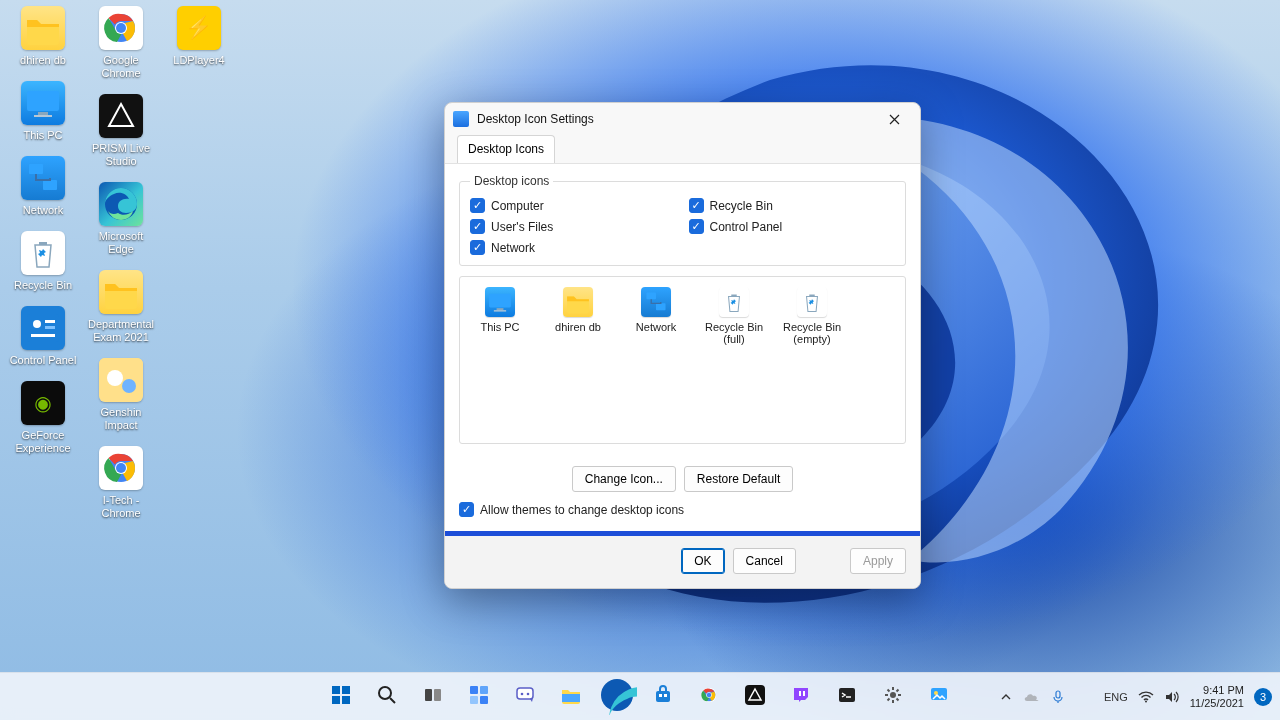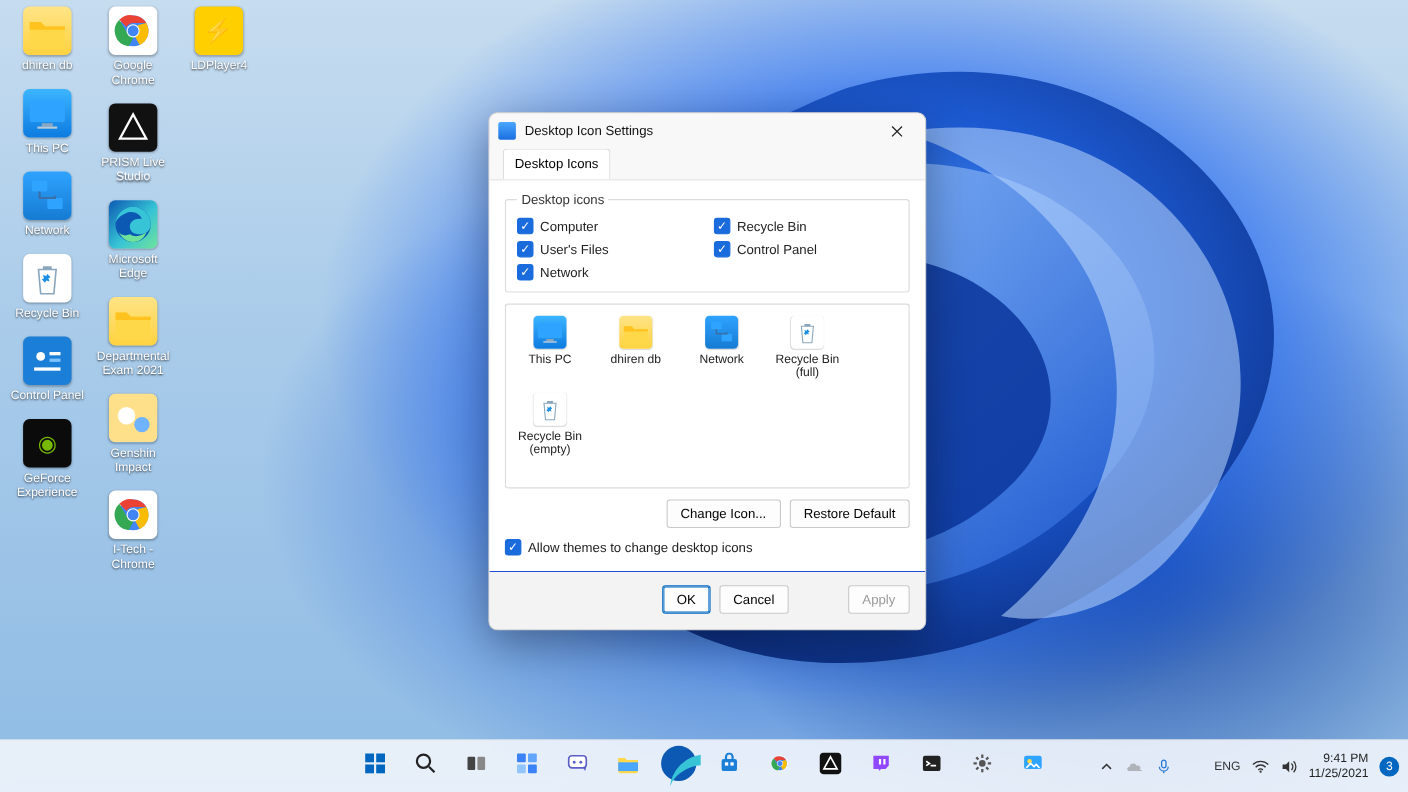"Desktop Icon Settings" .dialog { width: 398px -> 477px }
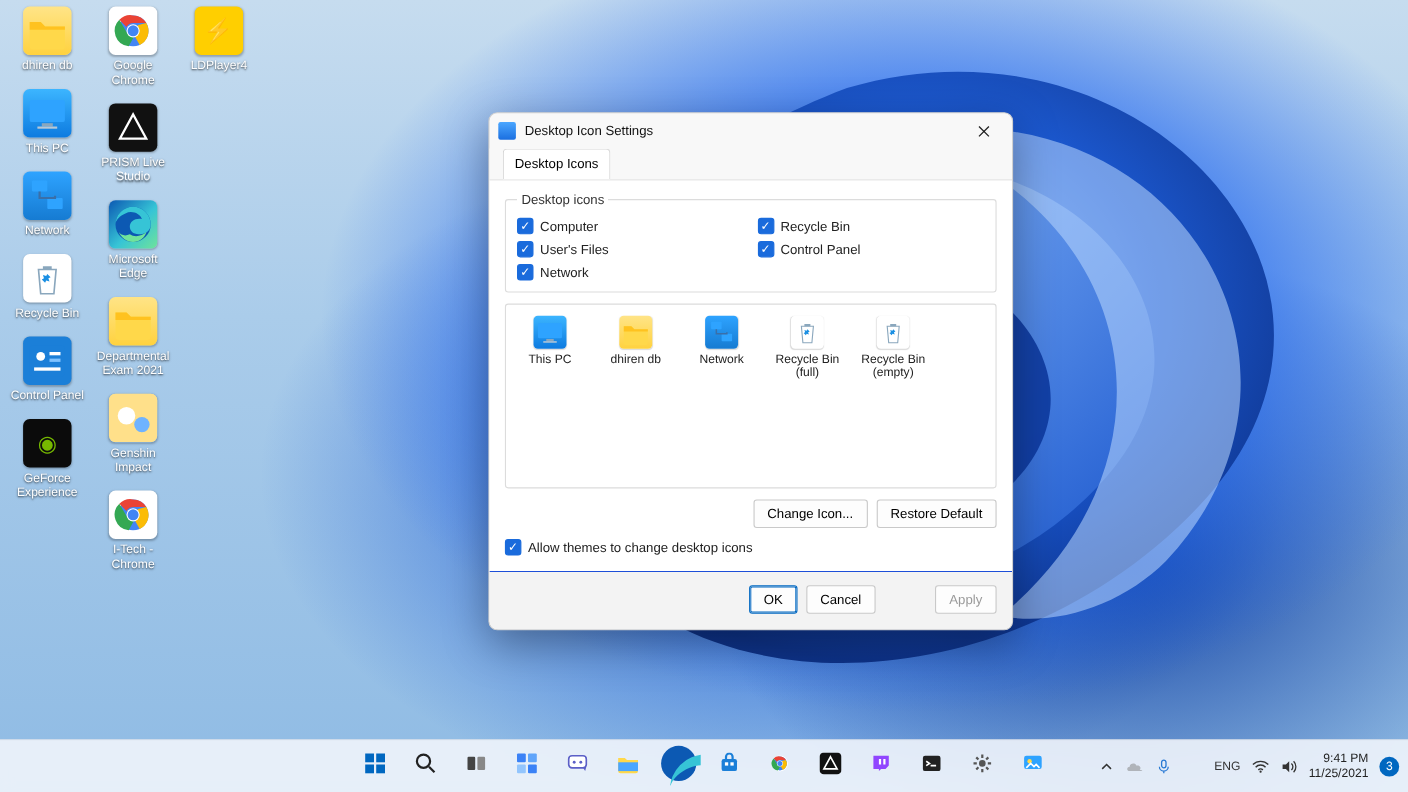"Change Icon..." .btn-row { justify-content: flex-end -> center; margin-top: 10px -> 22px }
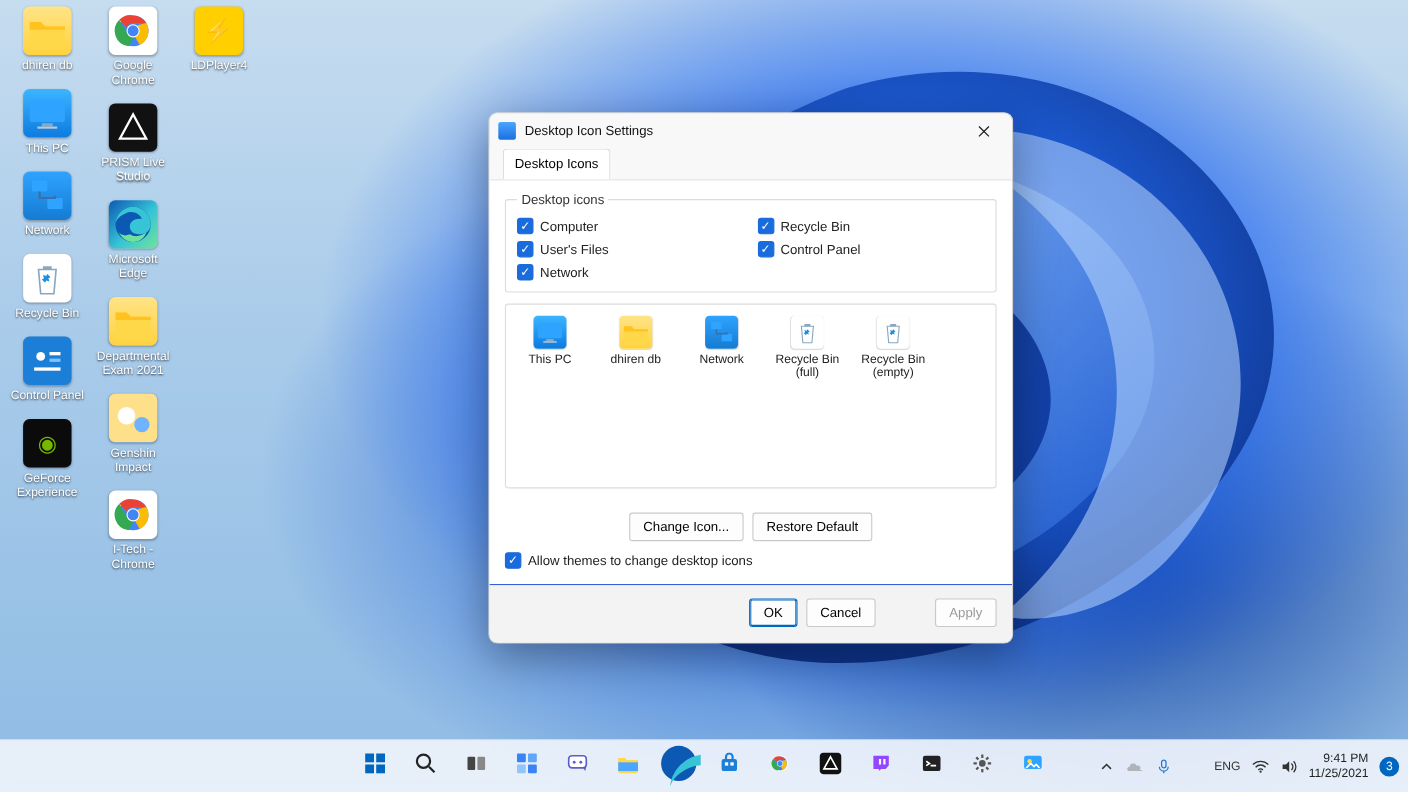"OK" .dlg-footer { border-top: 1px solid #1d4ed8 -> 5px solid #1d4ed8 }
